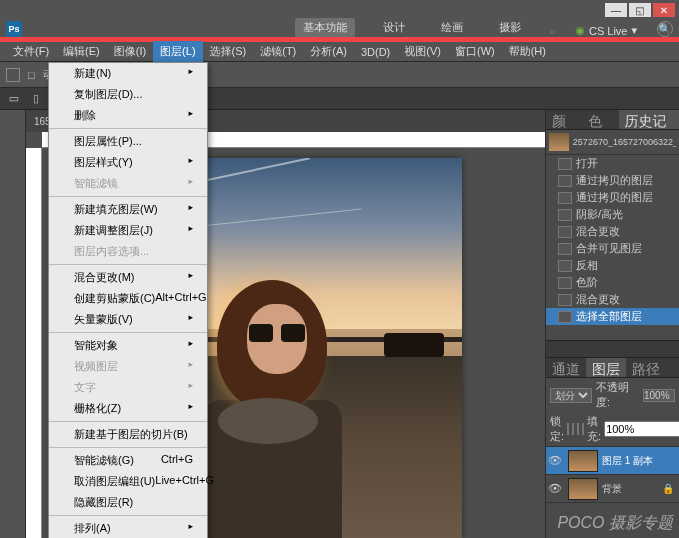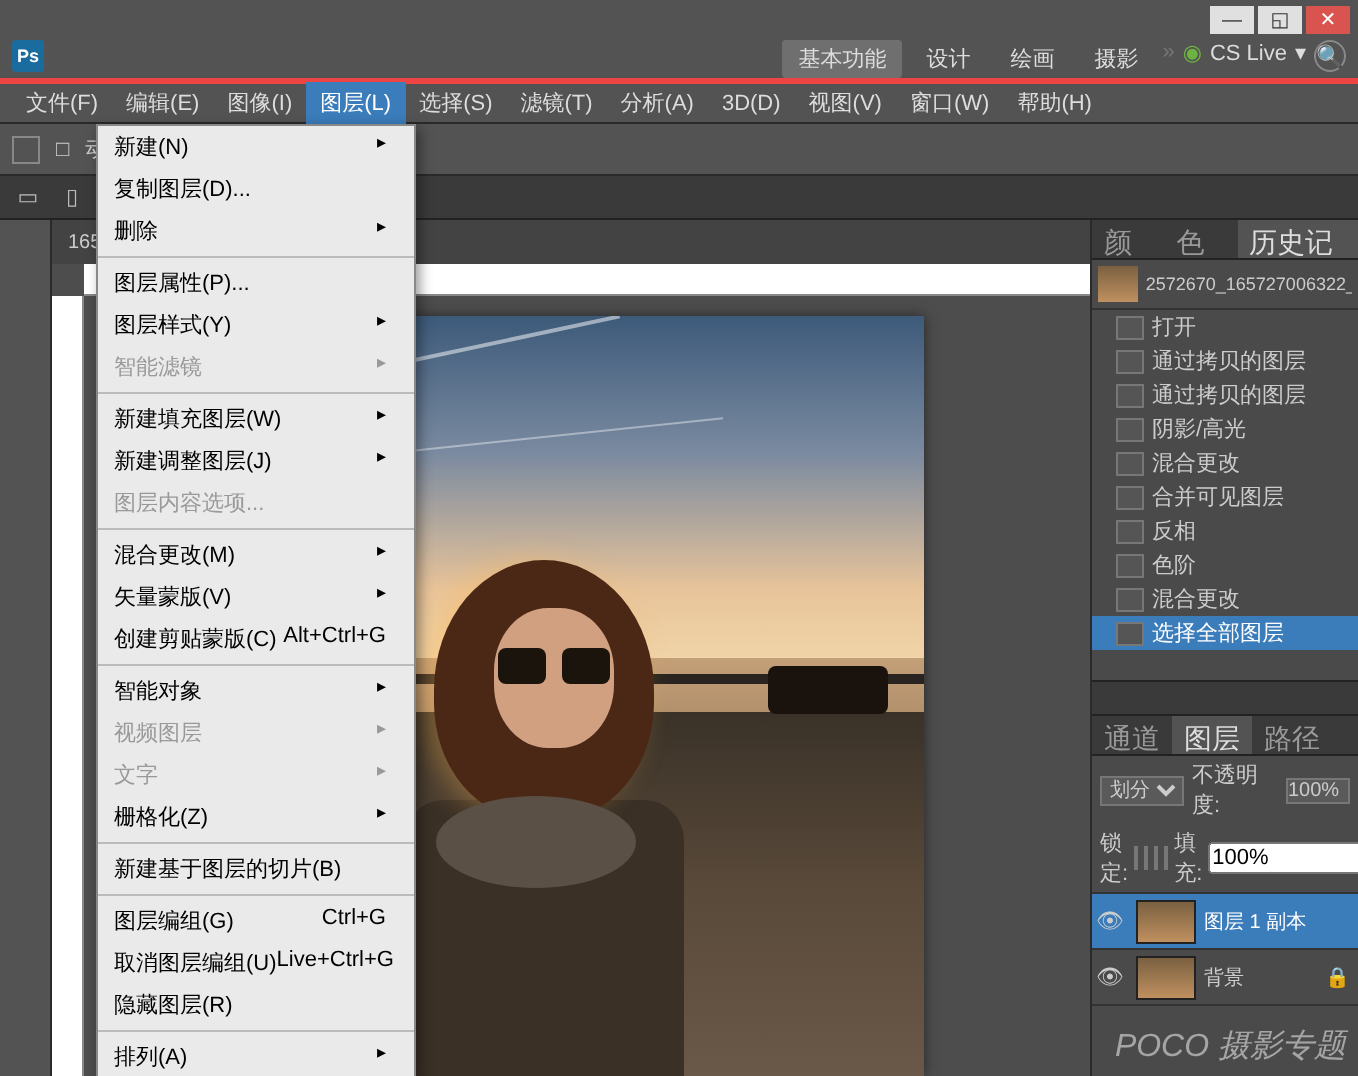"Ps" .topbar { align-items: flex-start -> flex-end; border-bottom: 3px solid #ef4444 -> 5px solid #ef4444; gap: 4px -> 20px }
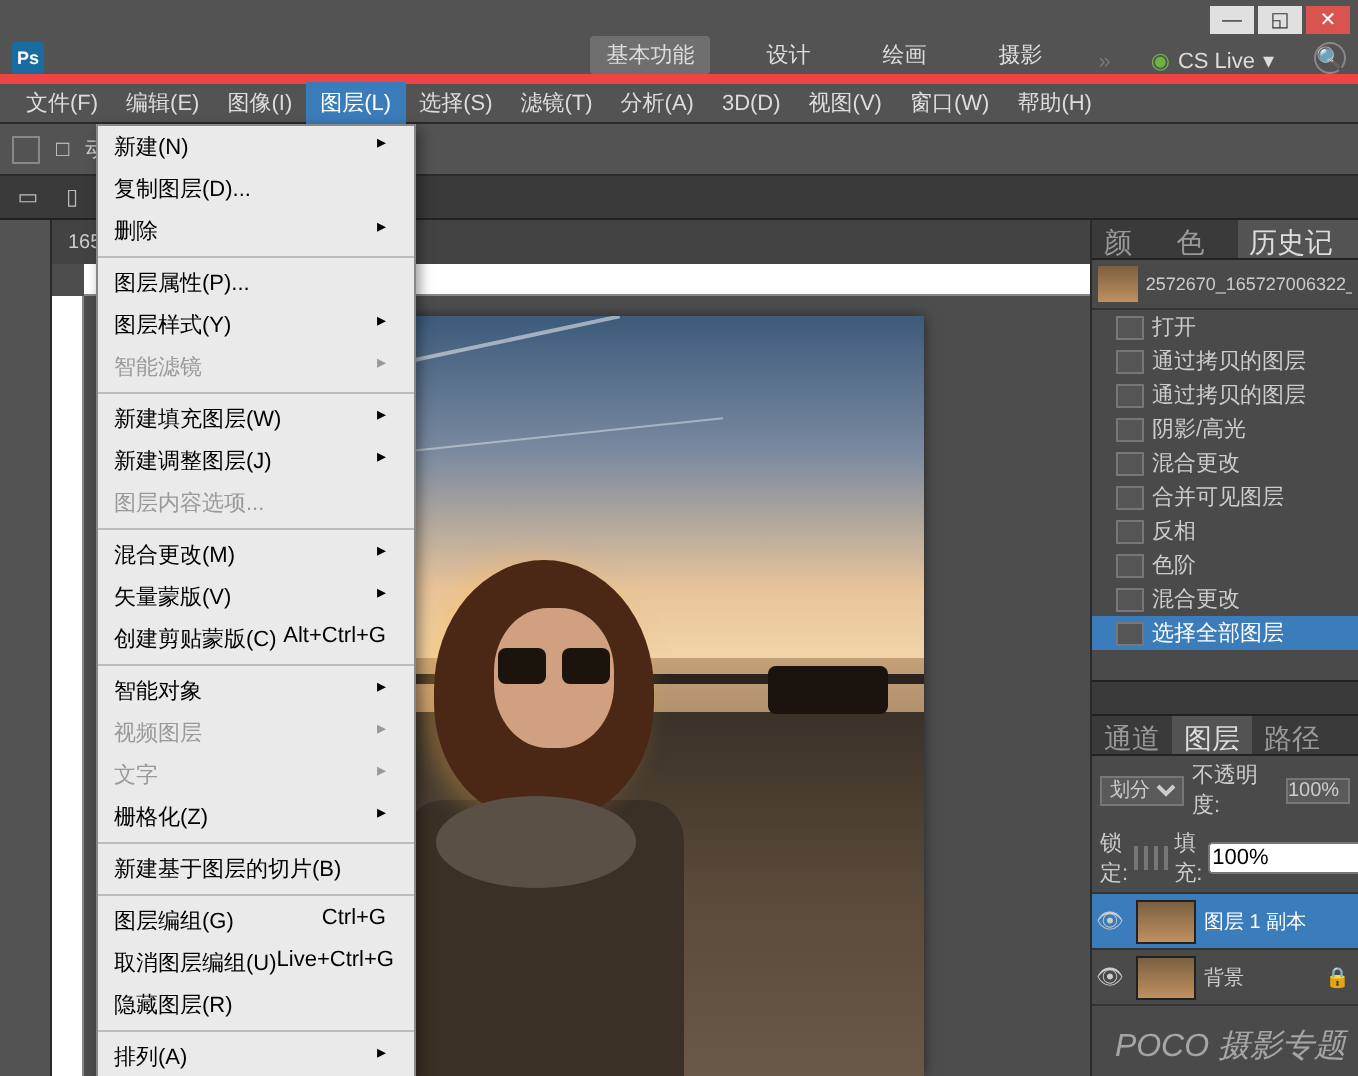"新建(N)" .dropdown .mi { padding: 3px 14px 3px 8px -> 3px 14px 3px 25px }
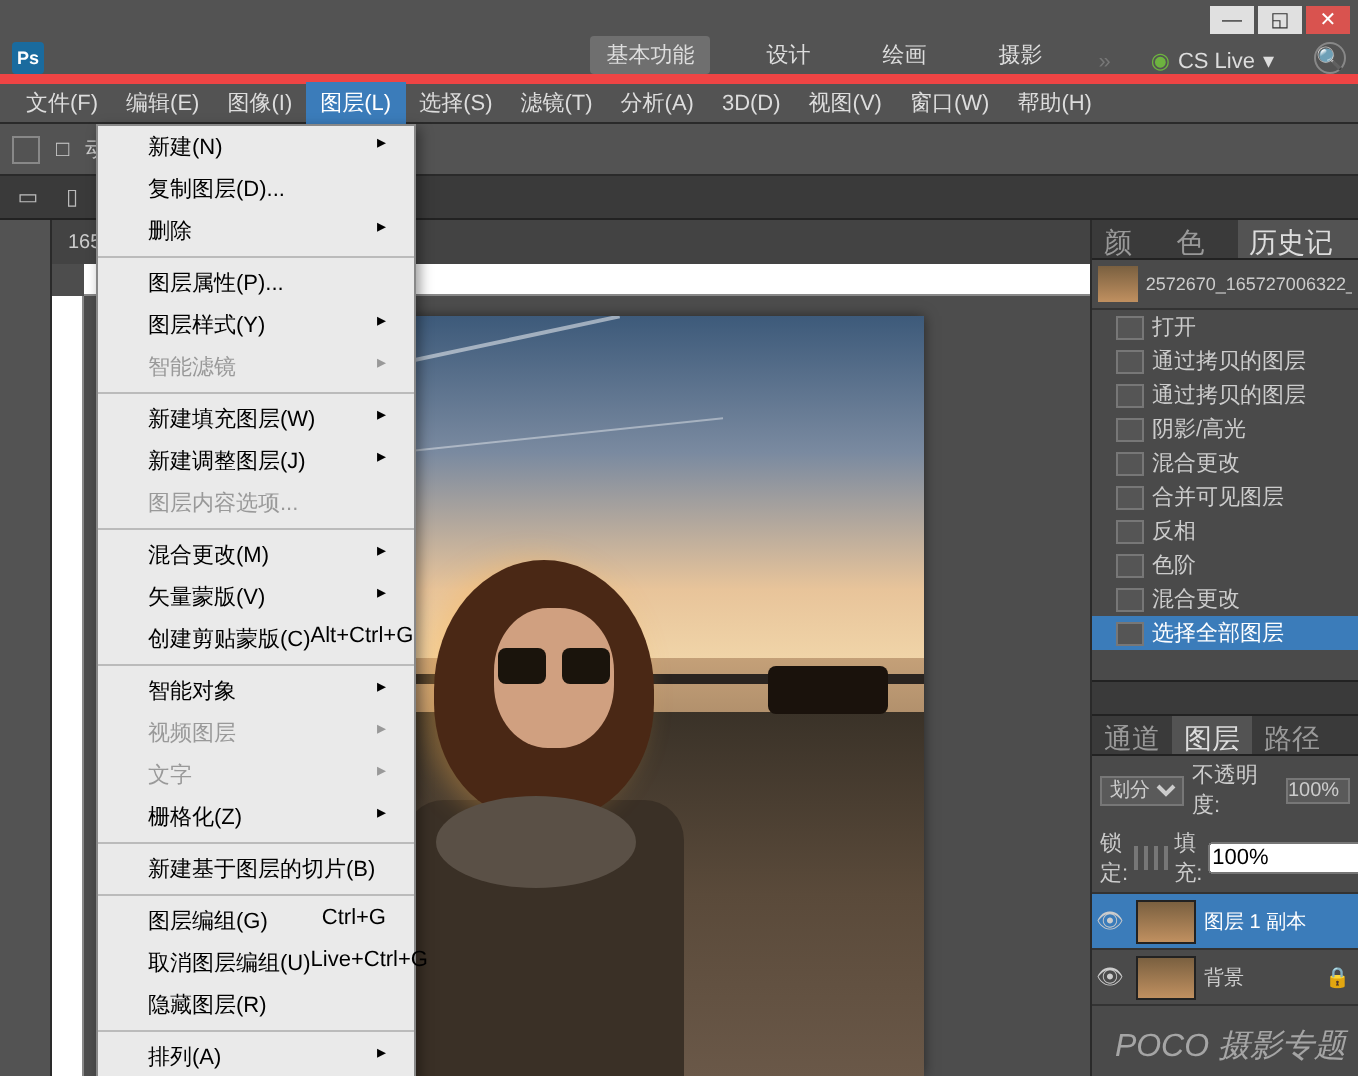"矢量蒙版(V)" div.mi { order: before "创建剪贴蒙版(C)" -> after "创建剪贴蒙版(C)" }
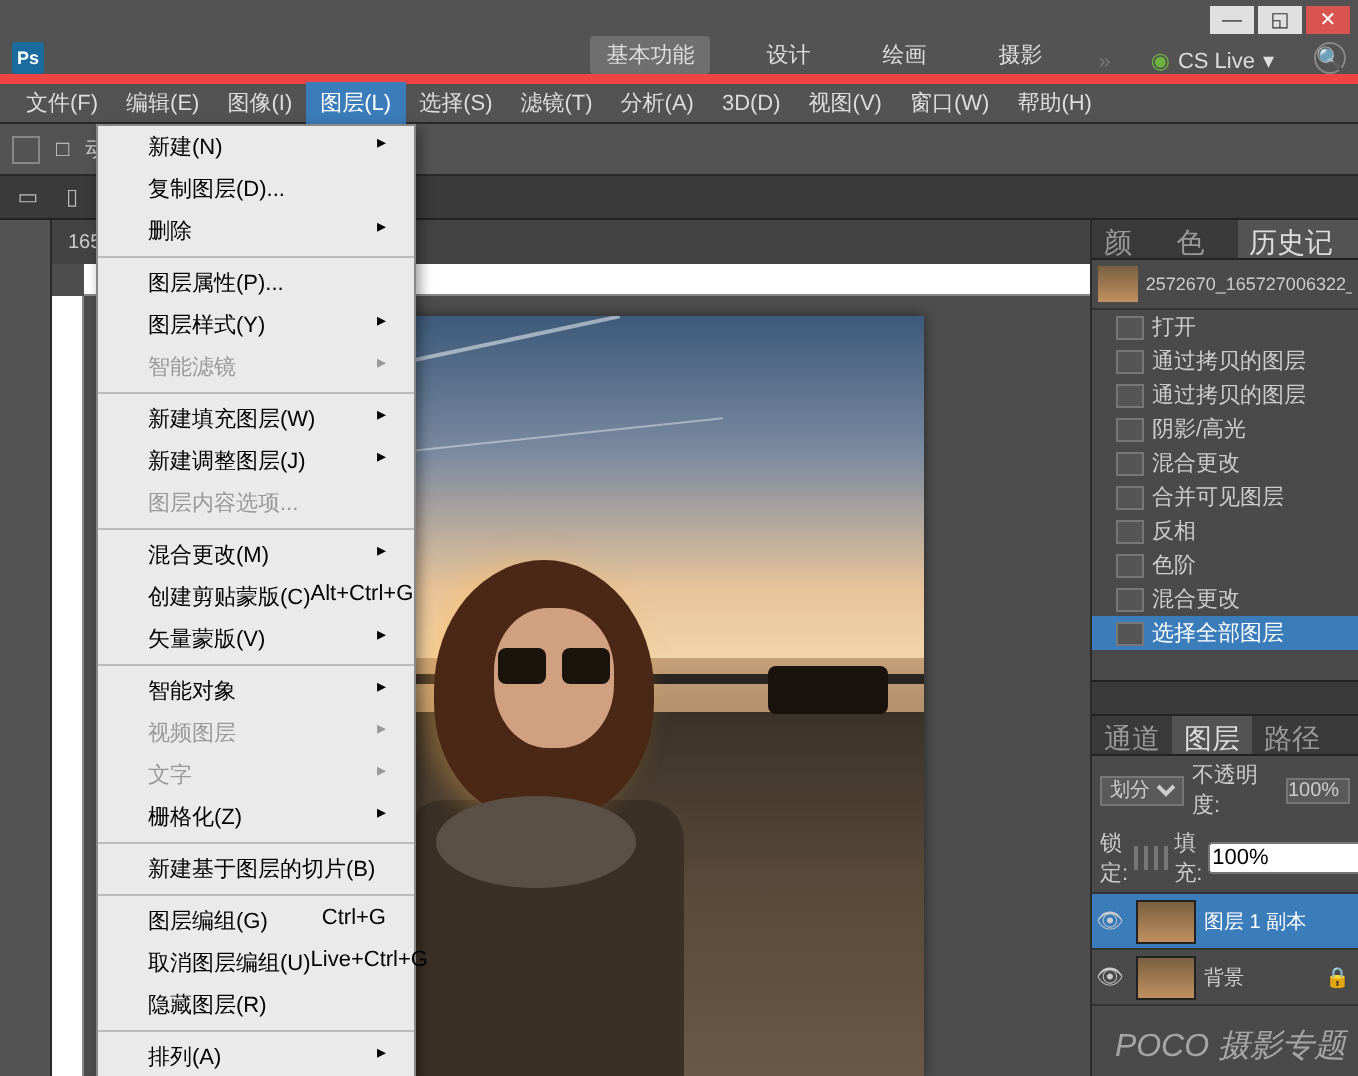"图层编组(G)" span { text: 图层编组 -> 智能滤镜 }
